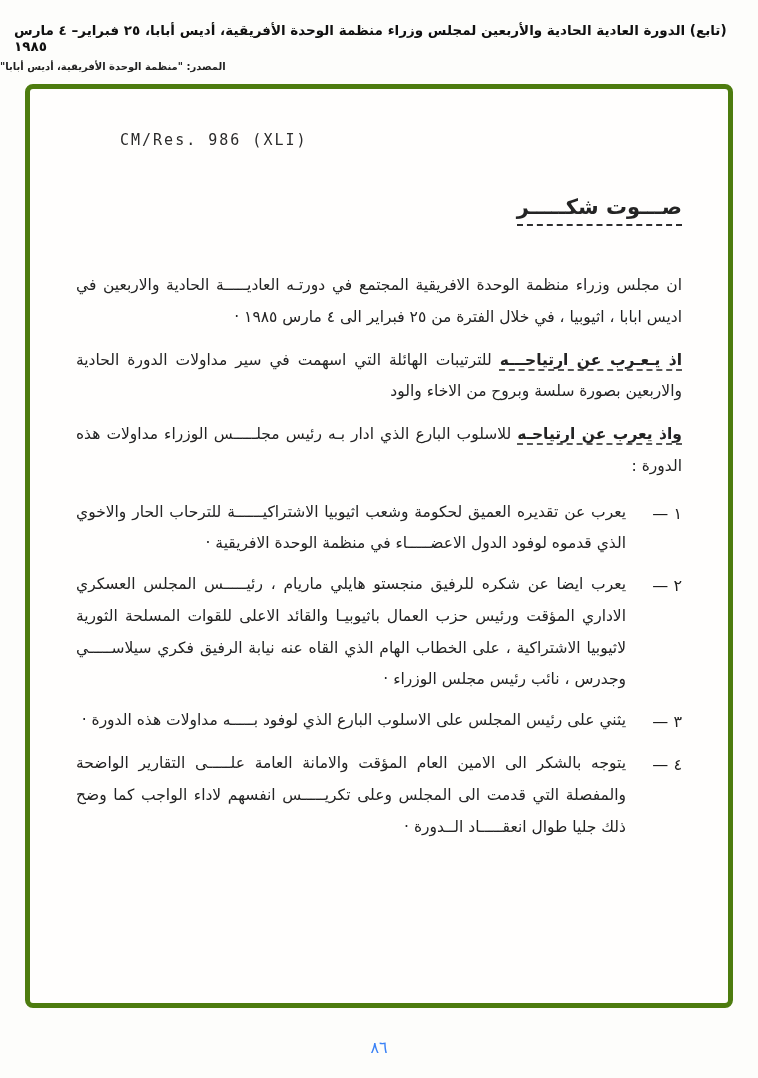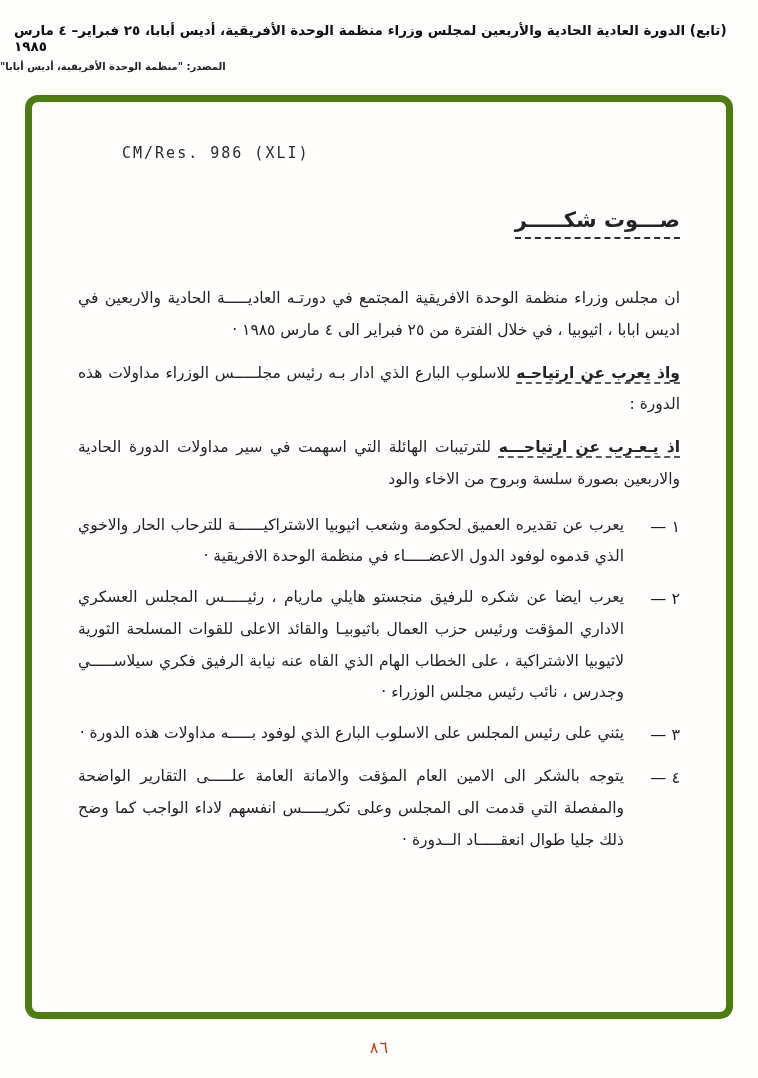"CM/Res. 986 (XLI)" .frame { border: 7px solid #4d7c0f -> 5px solid #4d7c0f; border-radius: 13px -> 8px; top: 95px -> 84px }
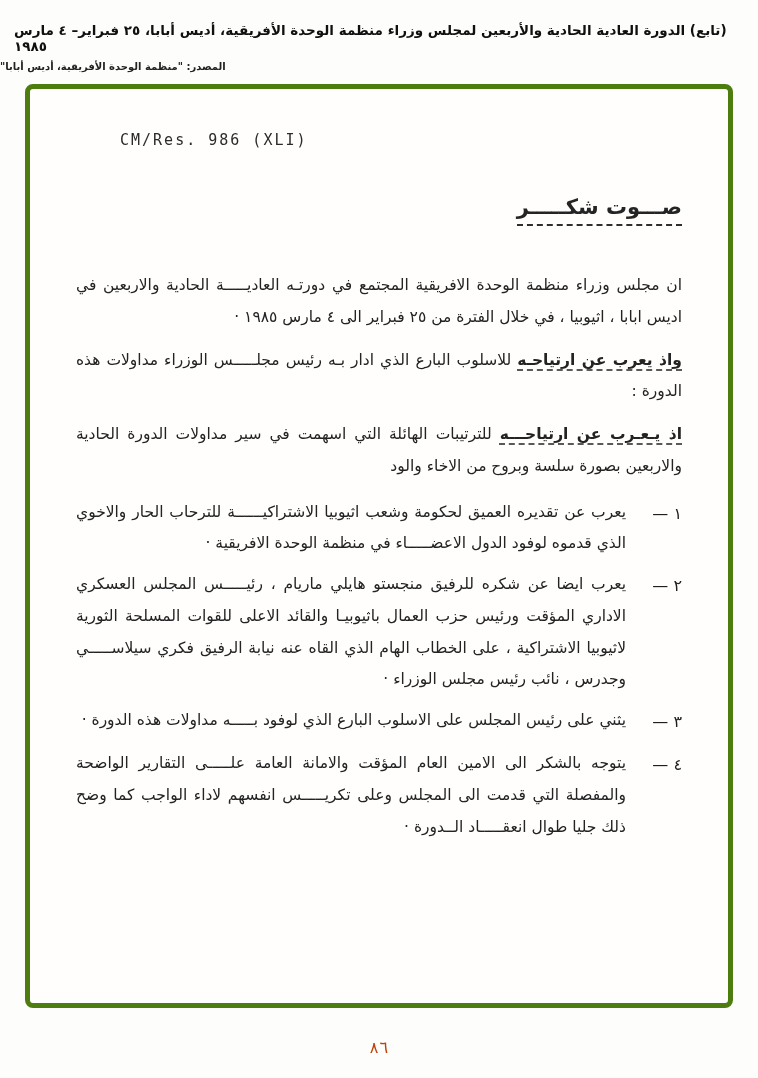"واذ يعرب عن ارتياحـه للاسلوب" p.para { order: before "اذ يـعـرب عن ارتياحـــه للترتيبات" -> after "اذ يـعـرب عن ارتياحـــه للترتيبات" }
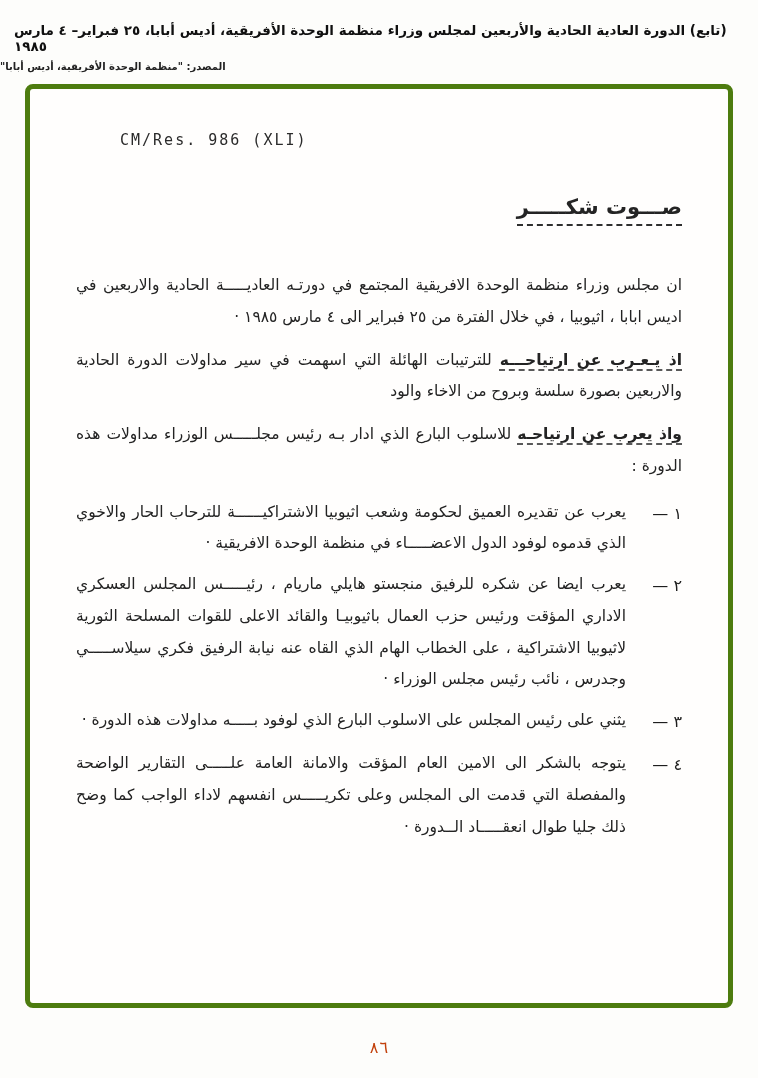"٨٦" .page-num { color: #c2410c -> #3b82f6; font-family: Liberation Mono, monospace -> none }
